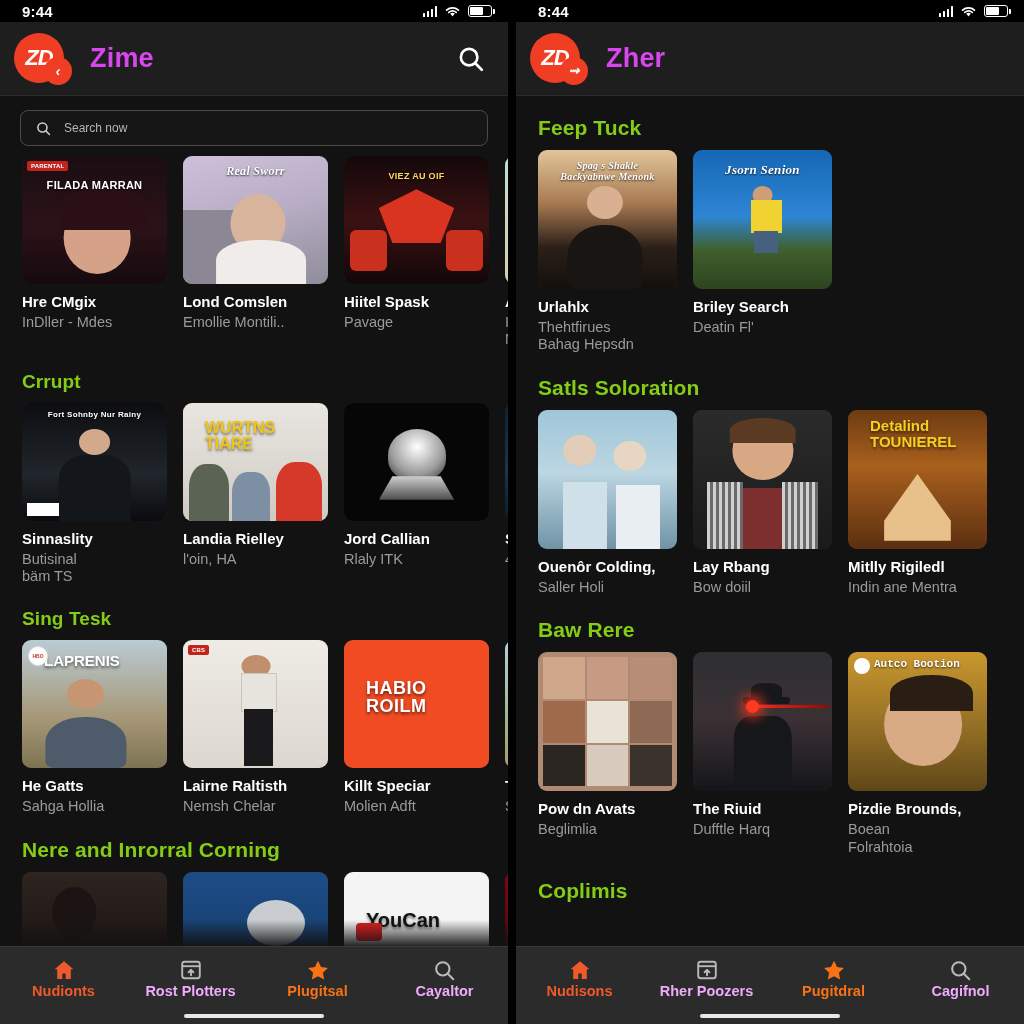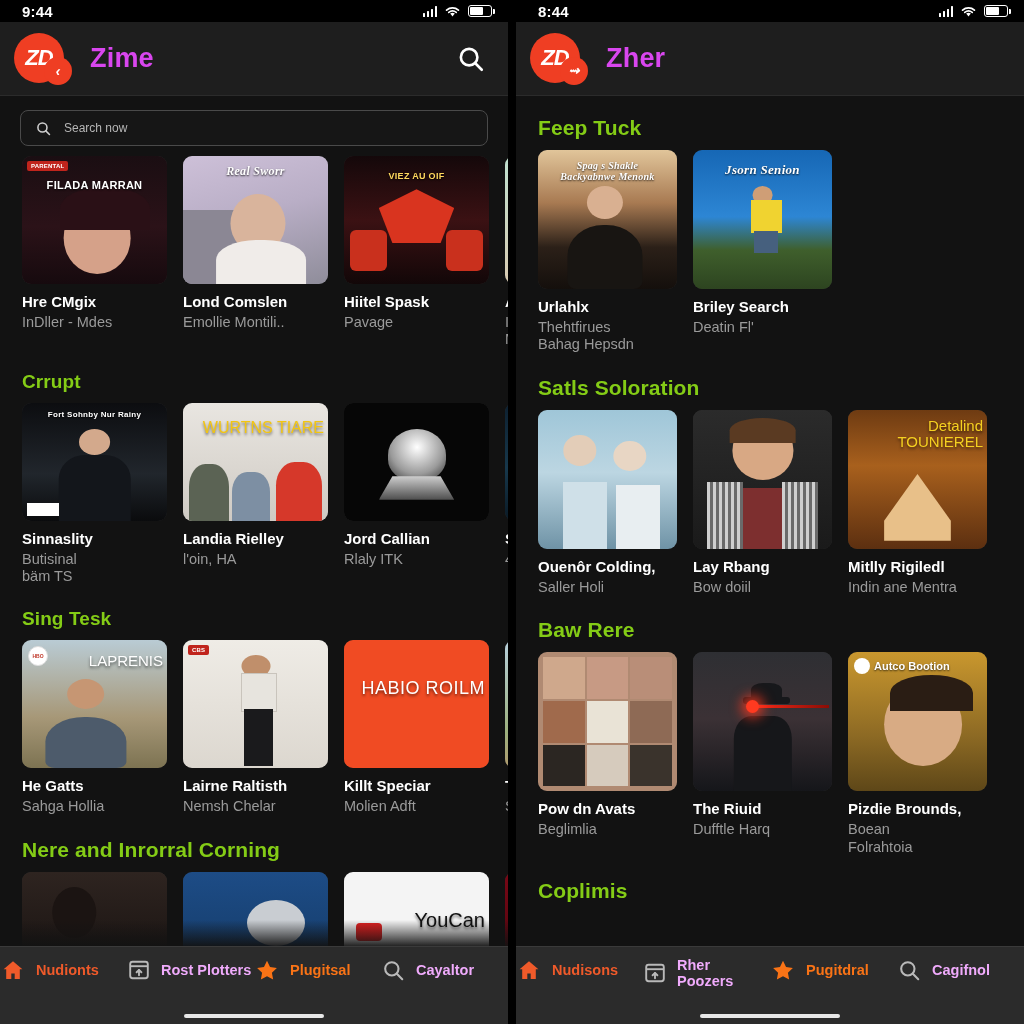"WURTNS TIARE" .art .bigtext { font-weight: 400 -> 700; padding: 0 4px -> 0 22px; text-align: right -> left }
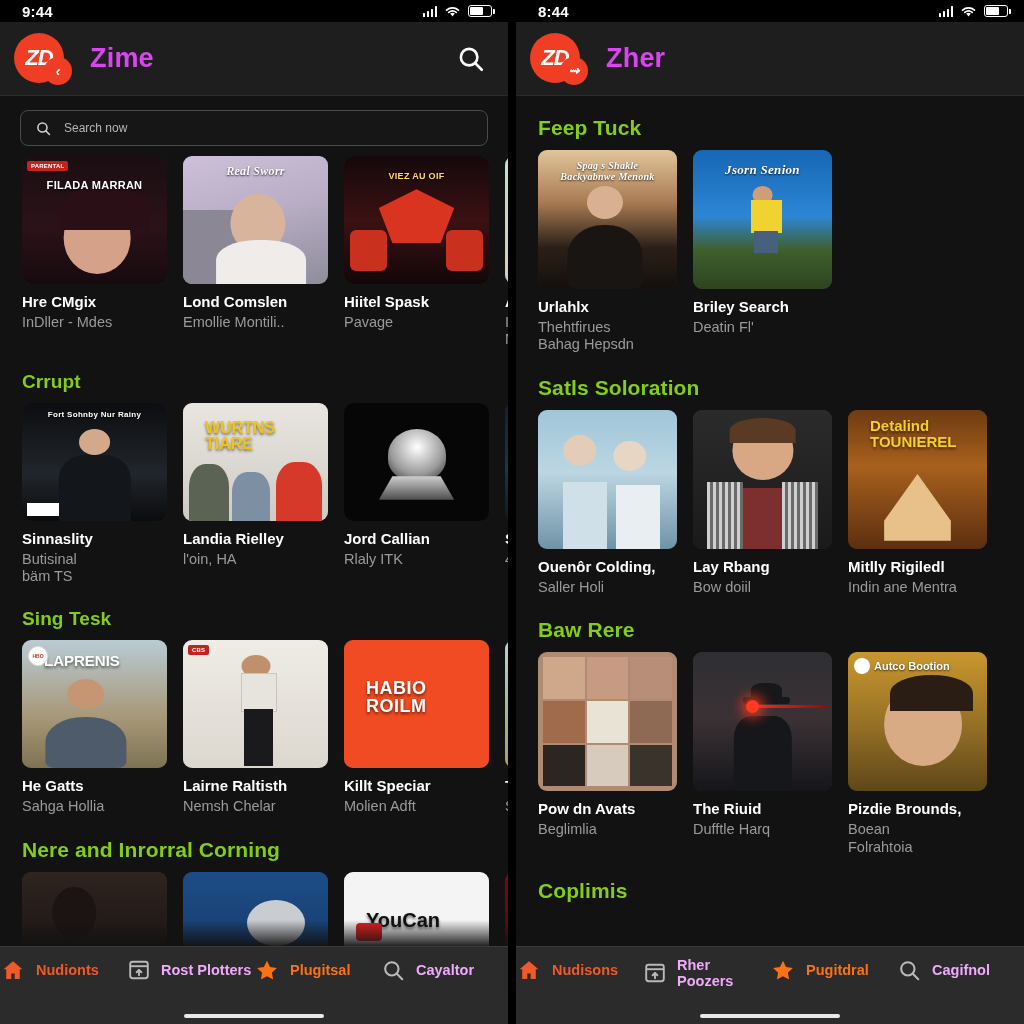"Autco Bootion" div { align-items: center -> flex-start; font-family: none -> Liberation Mono, monospace }
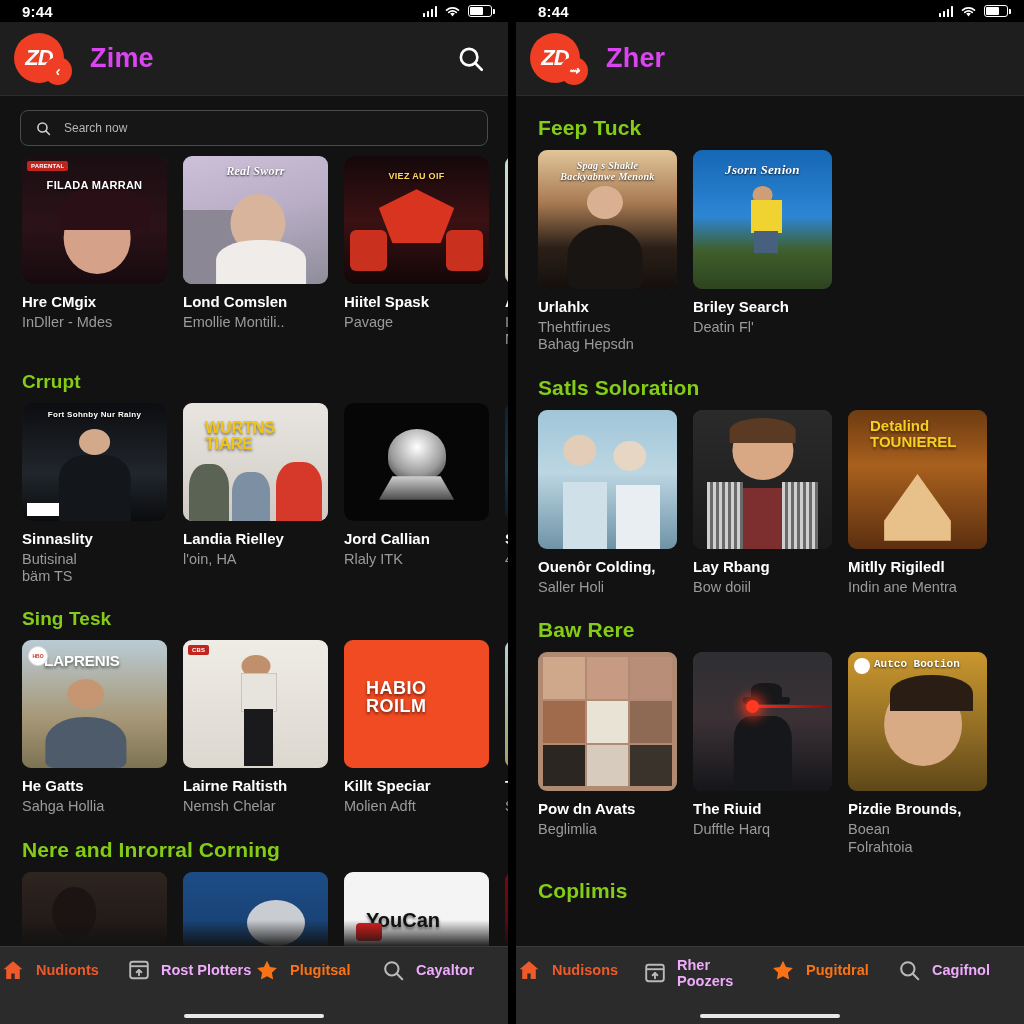"Nudionts" .nav-item { flex-direction: row -> column; gap: 10px -> 0 }
